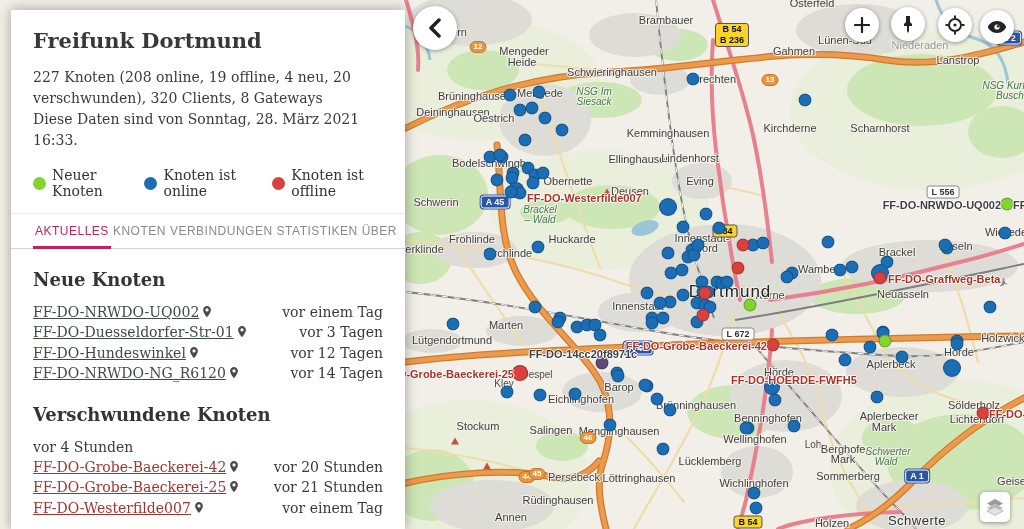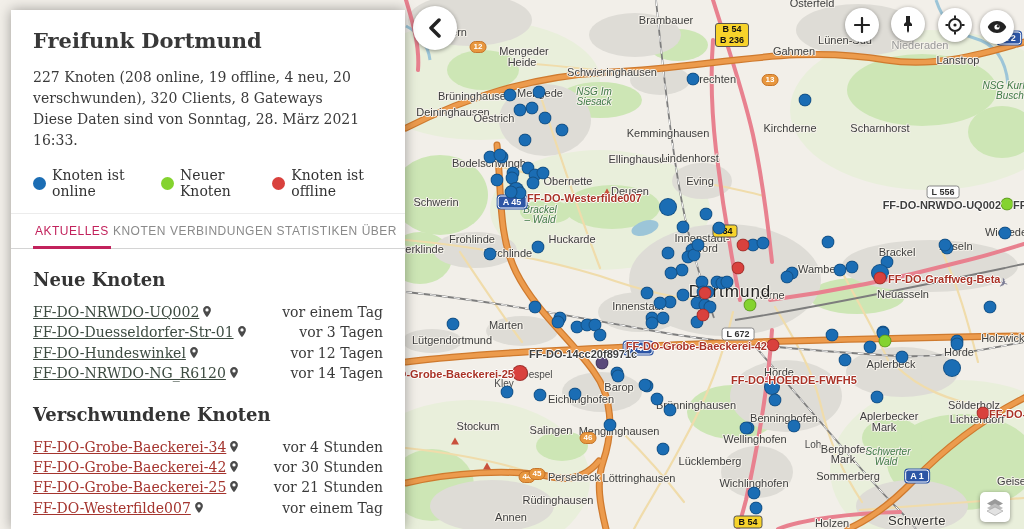"Knoten ist online" div.leg-item { order: before "Neuer Knoten" -> after "Neuer Knoten" }
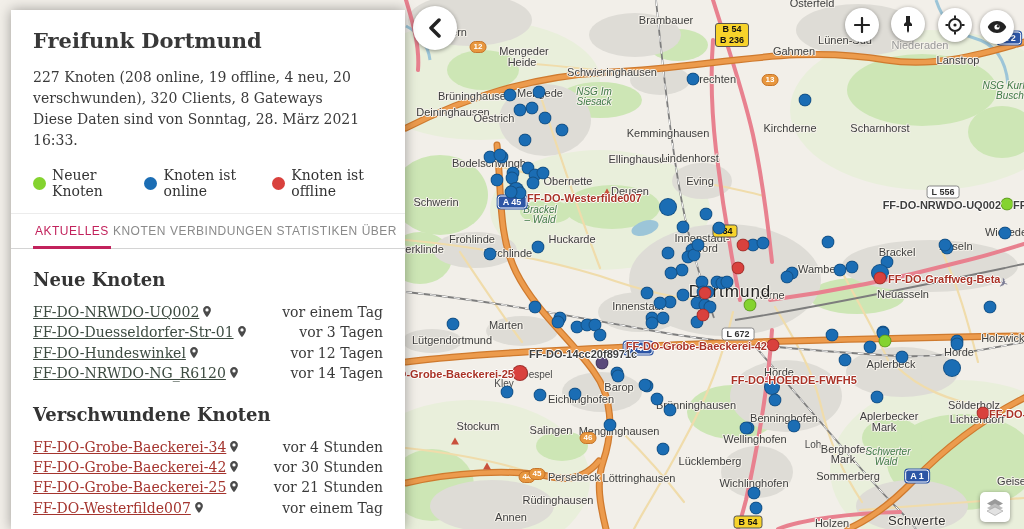"A 45" span.shield { left: 512px -> 495px }
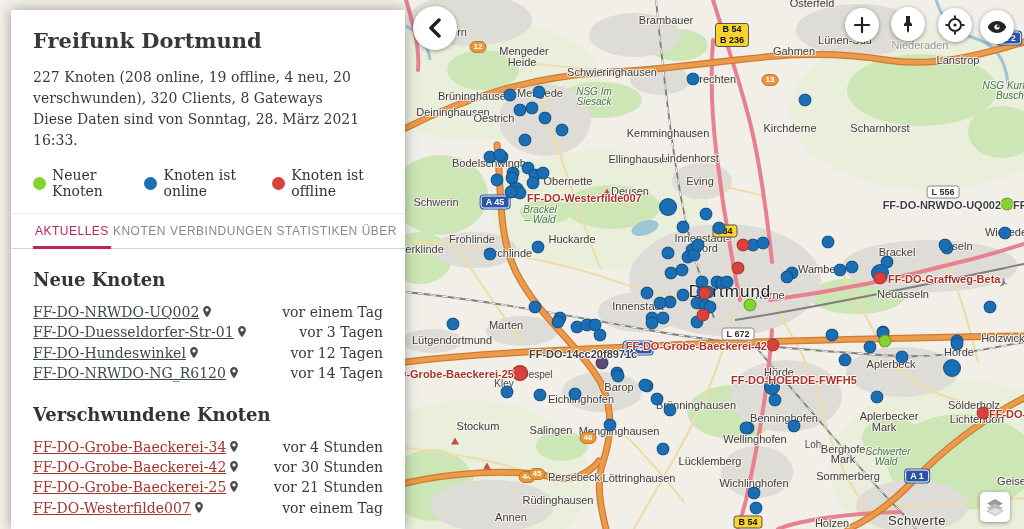"Benninghofen" span.place { left: 784px -> 768px }
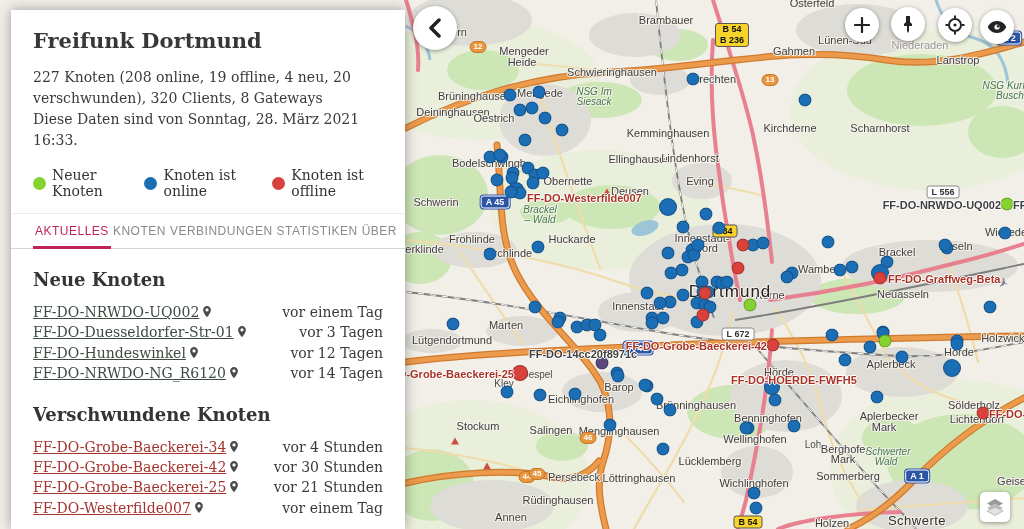"FF-DO-Grobe-Baeckerei-34" span { html: <span><a>FF-DO-Grobe-Baeckerei-34</a><svg> <path></path> </svg></span> -> none }
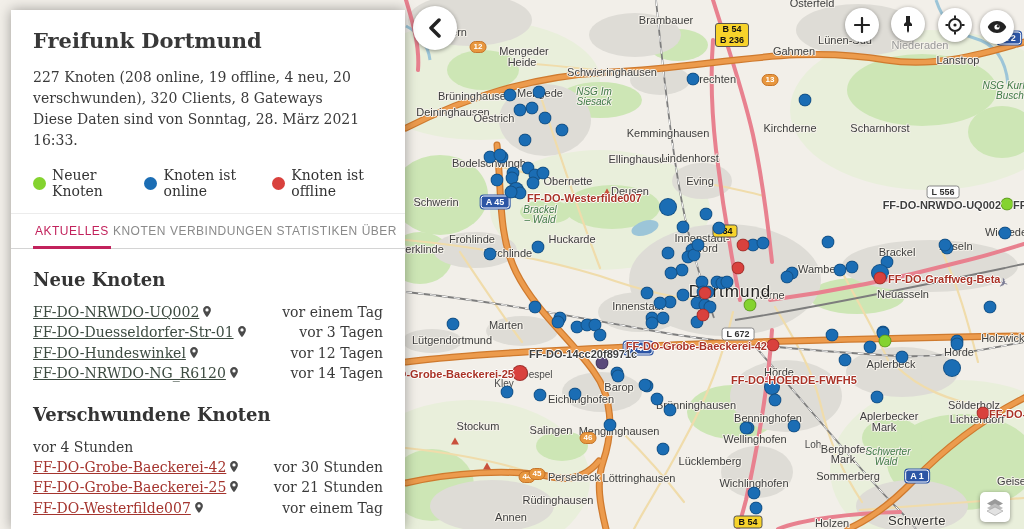"vor 30 Stunden" span.t { text: 30 -> 20 }
